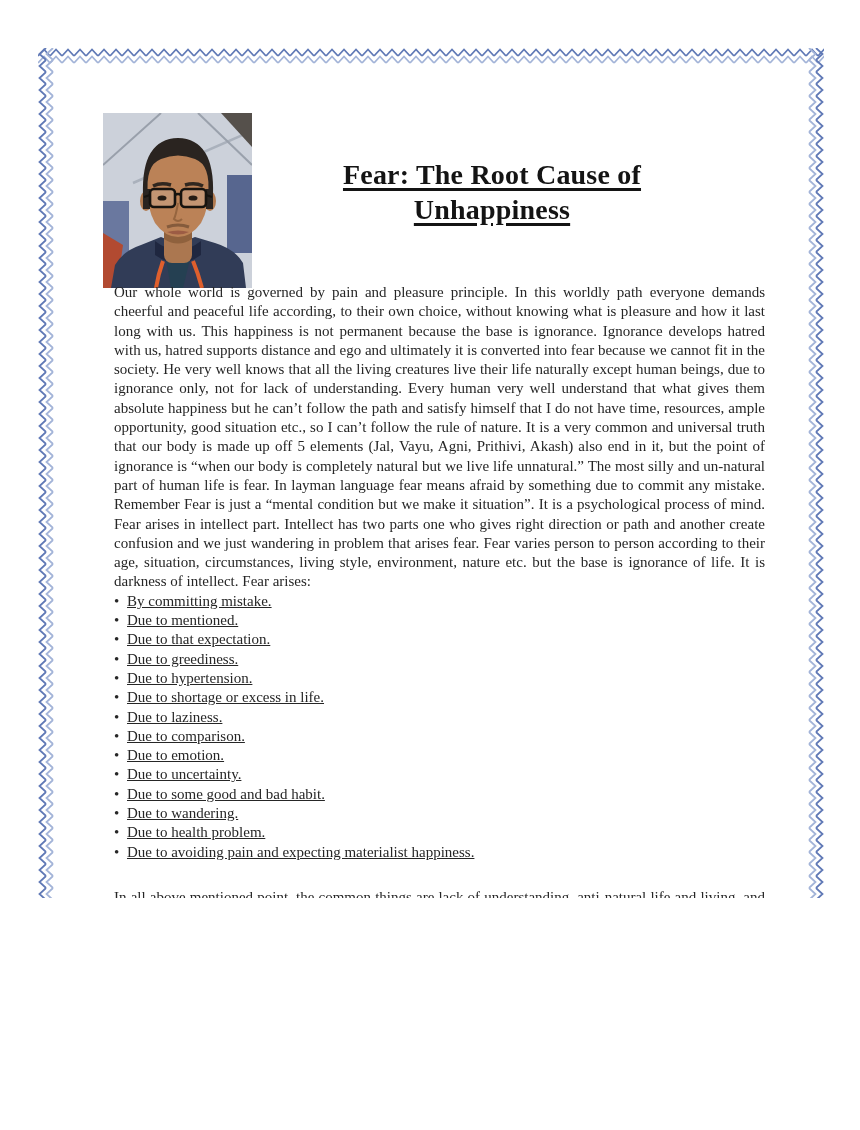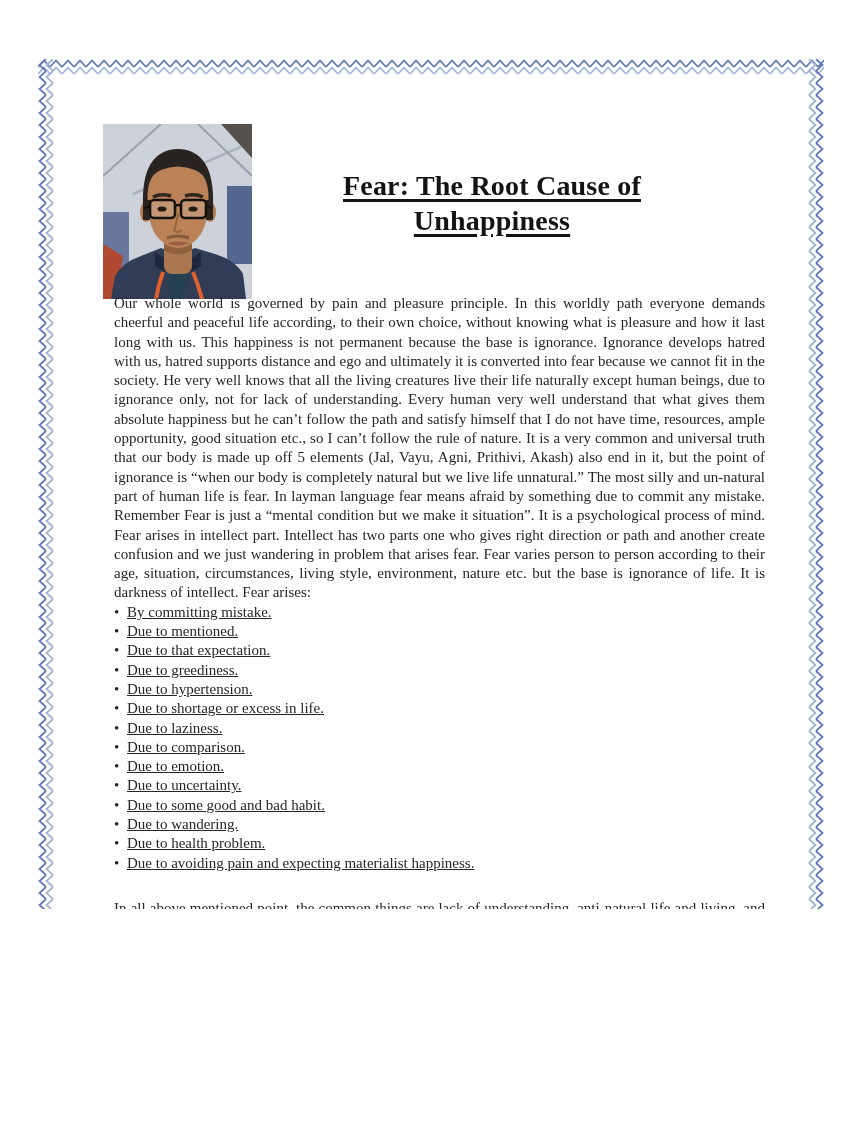"Fear: The Root Cause of" .page { margin-top: 11px -> none }
